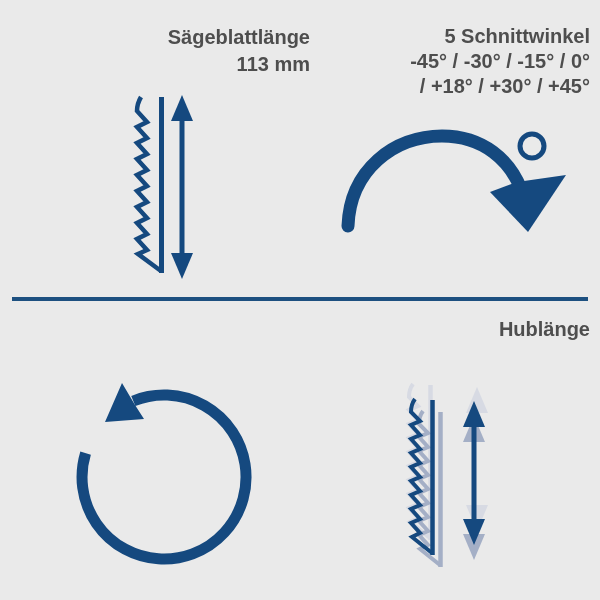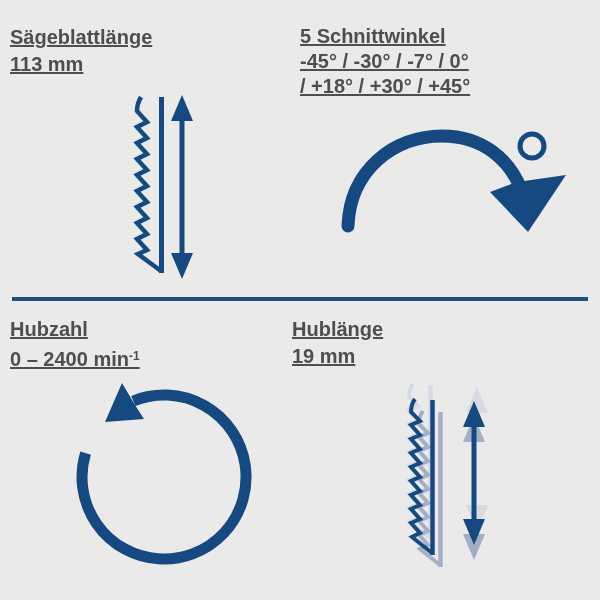"Sägeblattlänge" .caption { text-align: left -> right; text-decoration: underline -> none }
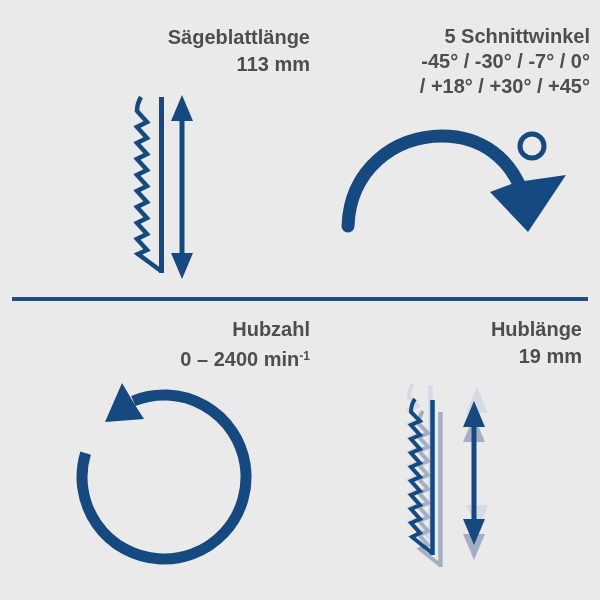"-45° / -30° / -7°" div { text: -7 -> -15 }
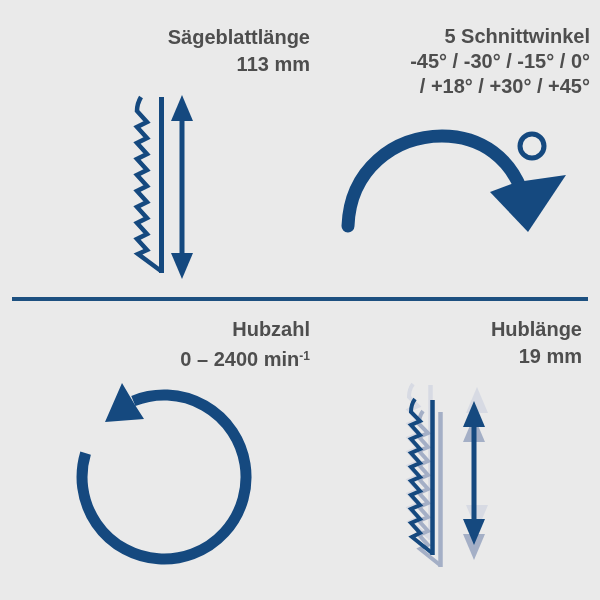"Hubzahl" div.caption { html: <div> <div>Hubzahl</div> <div><span>0 – 2400 min</span><sup>-1</sup></div> </div> -> none }
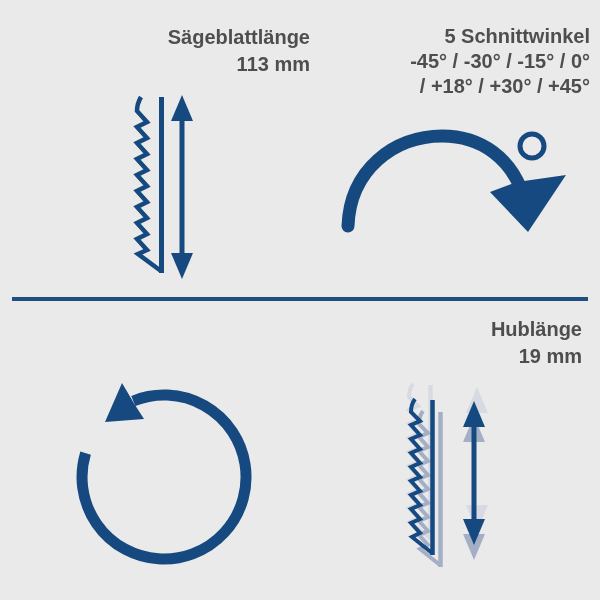"Hublänge" .caption.br { left: 292px -> 300px }
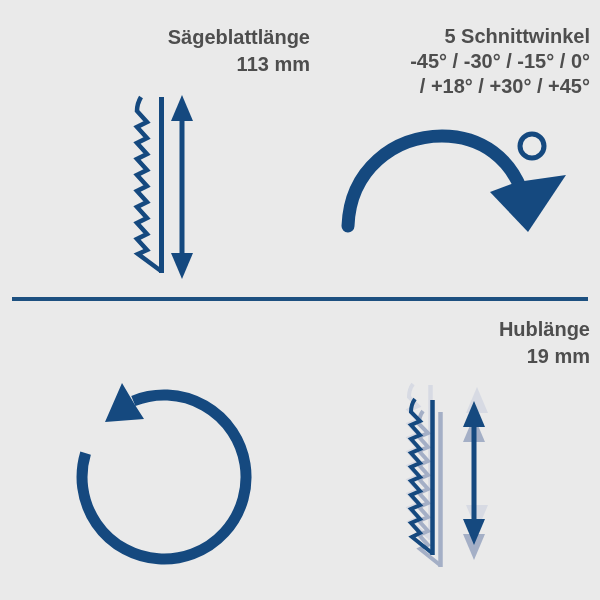"19 mm" div { html: <div>19 mm</div> -> none }
